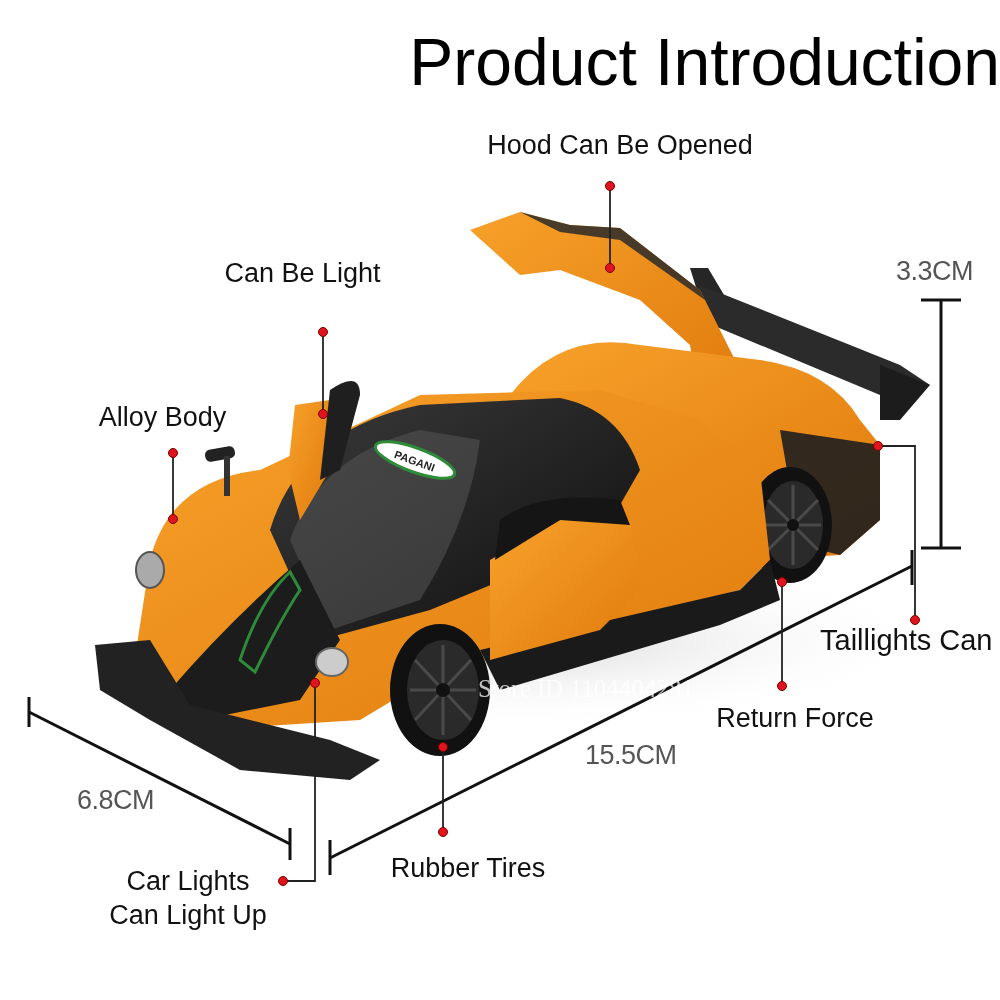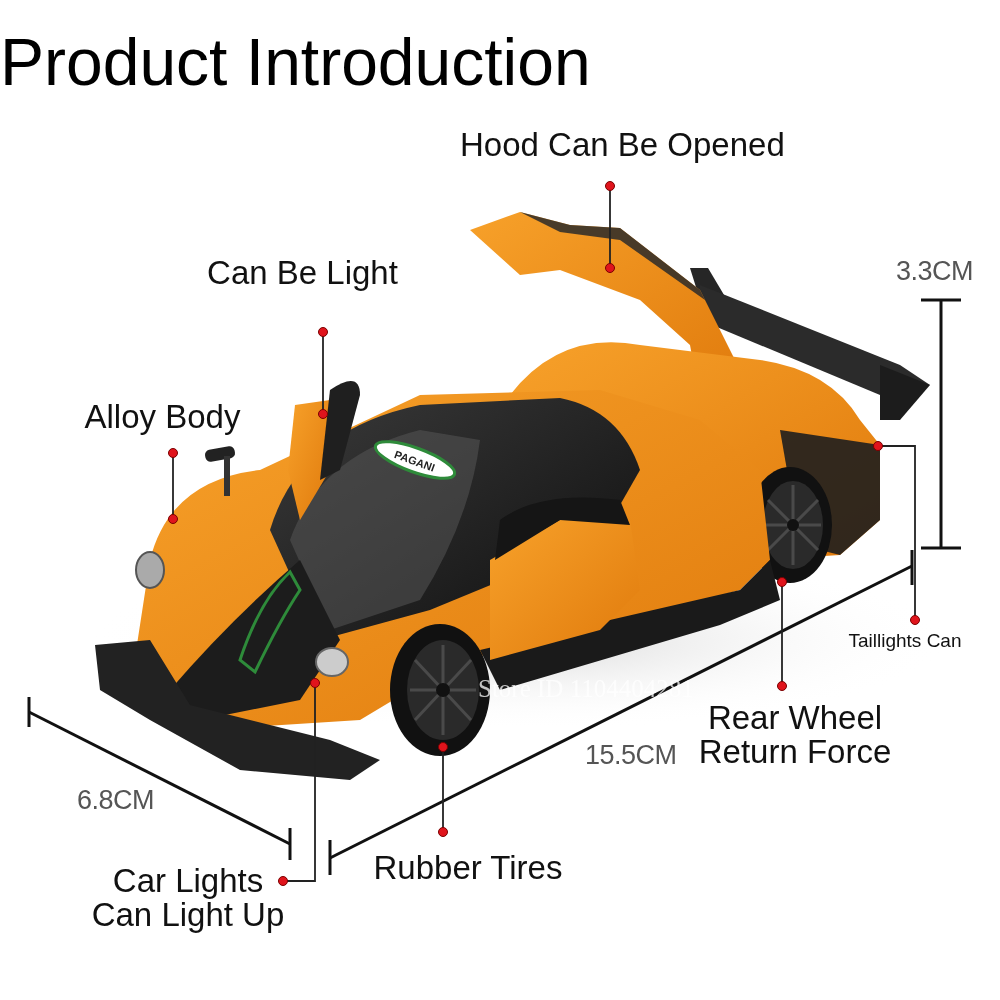"Product Introduction" .title { text-align: left -> right }
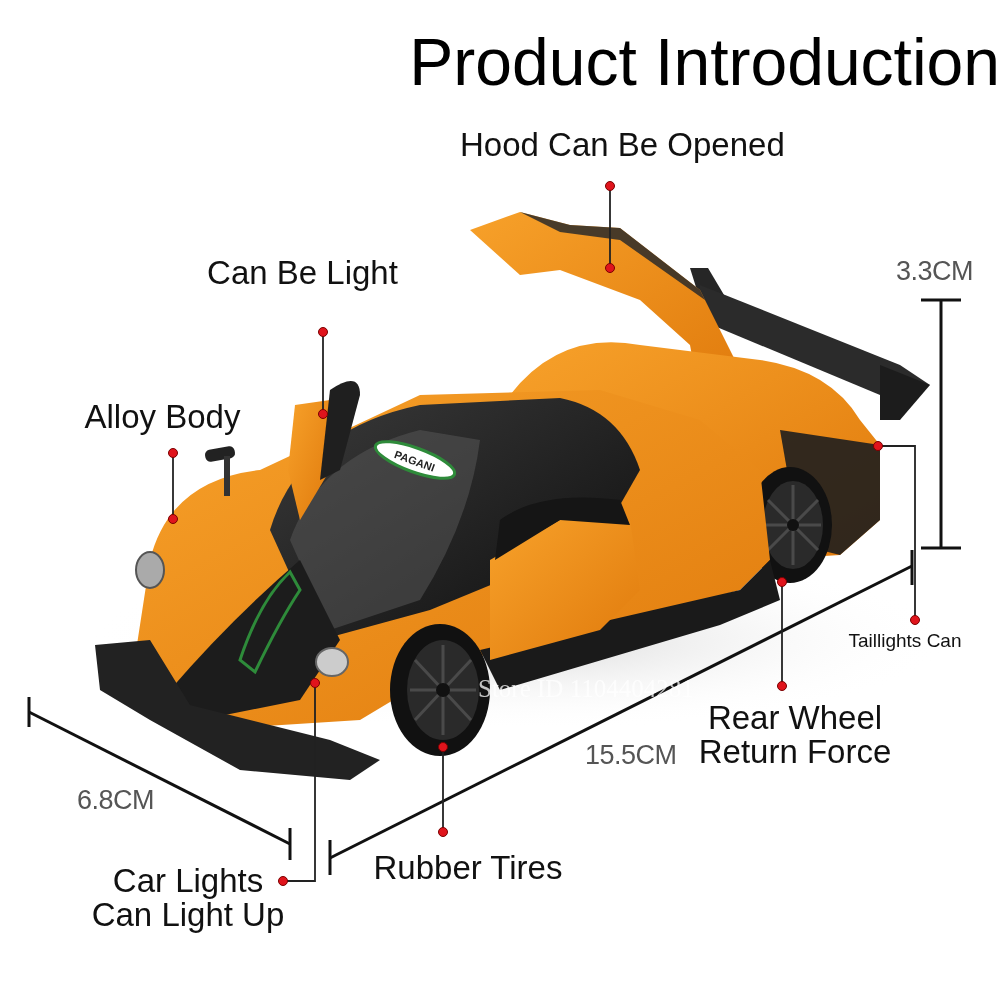"Hood Can Be Opened" .label { font-size: 33px -> 27px }
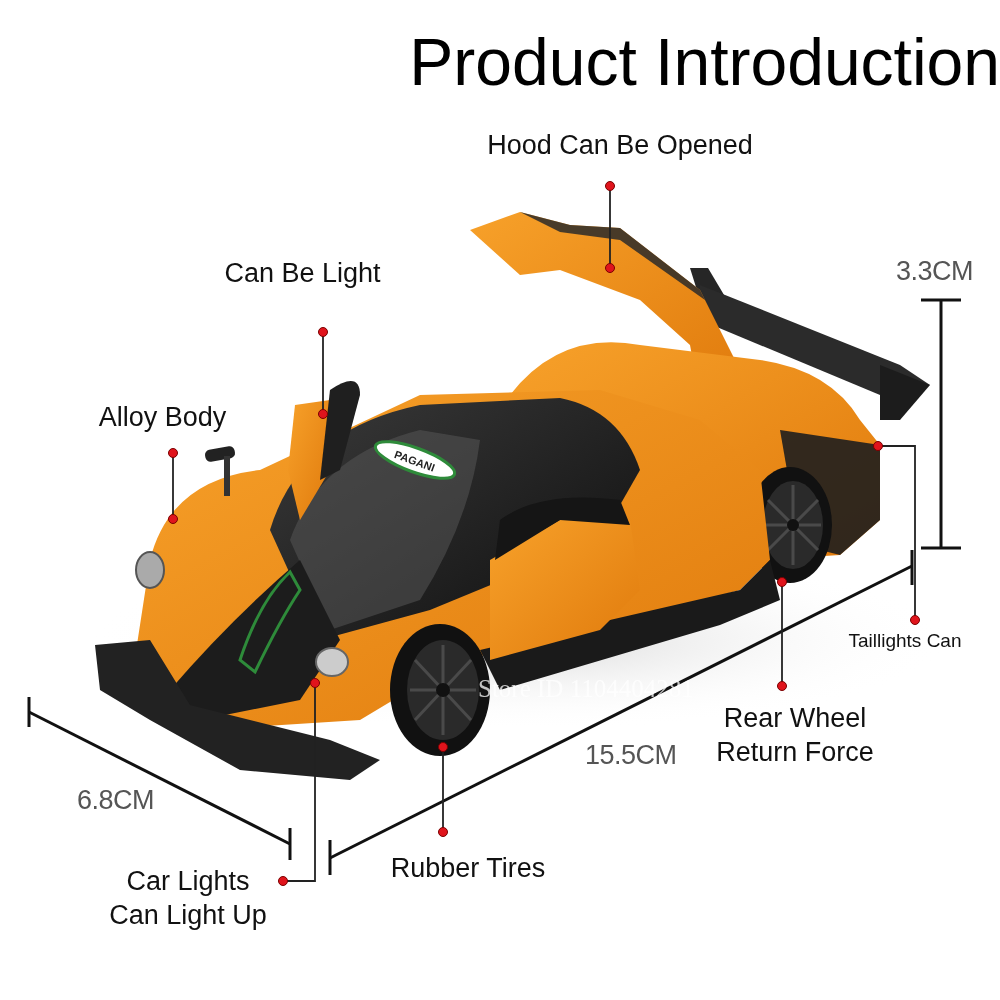"Taillights Can" .small-label { font-size: 19px -> 29px }
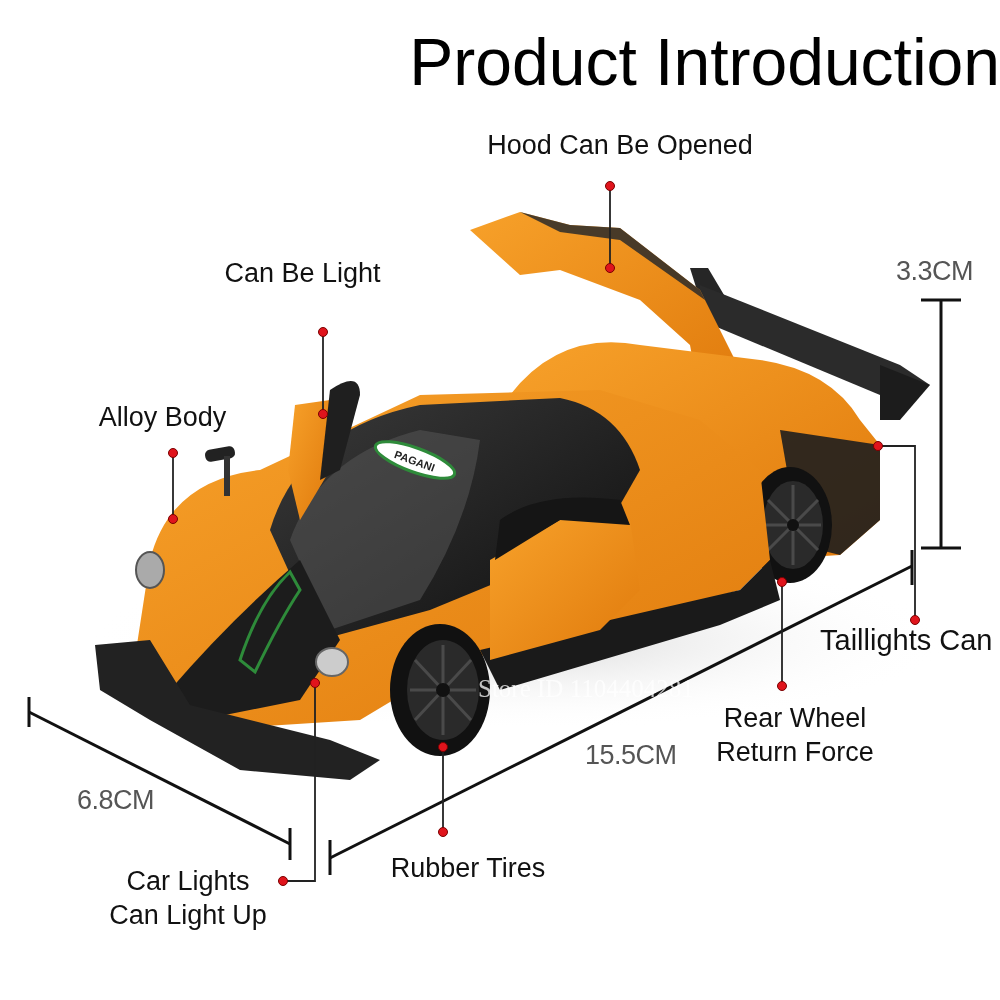"Rear Wheel" div { html: <div>Rear Wheel</div> -> none }
